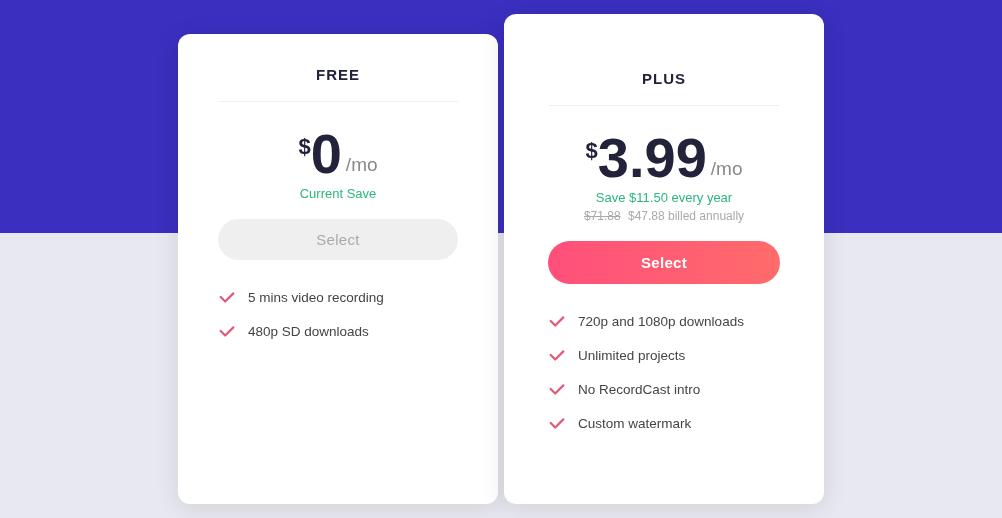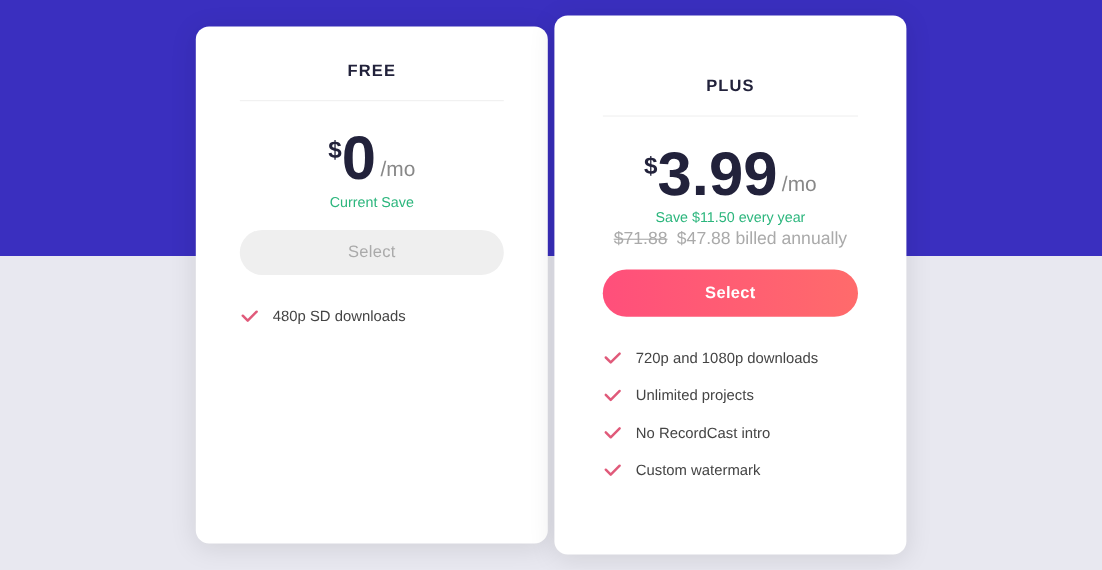"FREE" .cards-container { align-items: center -> flex-end }
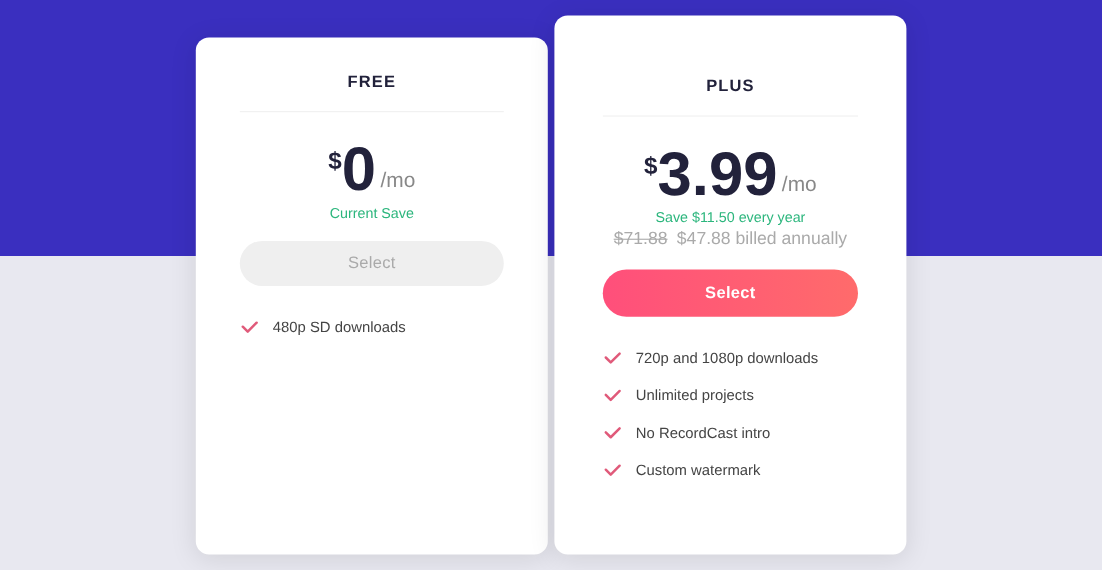"$71.88 $47.88 billed annually" .billing-row { font-size: 16px -> 12px }
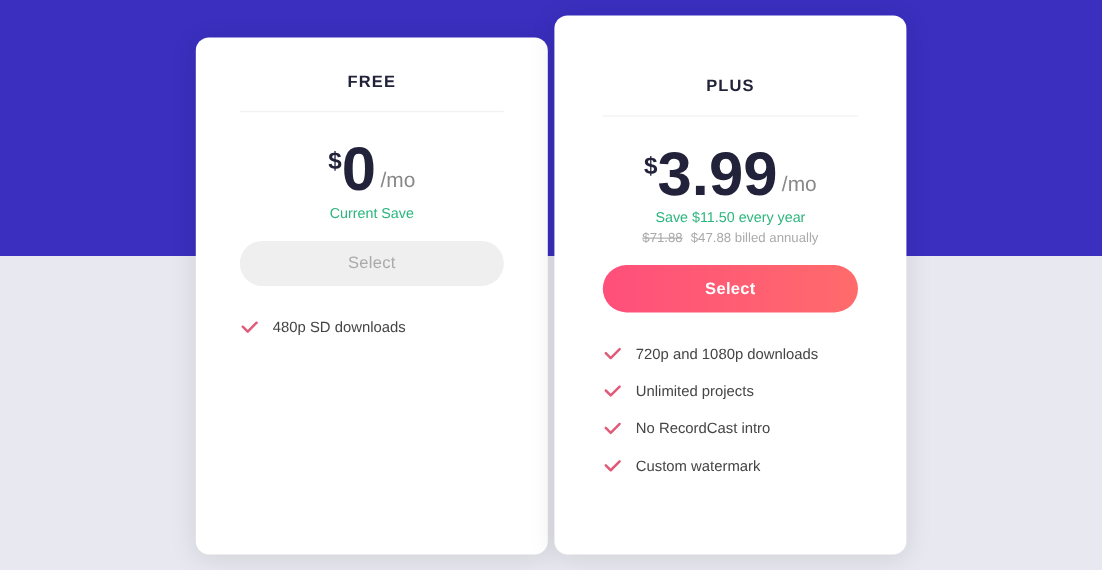"5 mins video recording" li { html: none -> <li> <svg> <polyline></polyline> </svg> <span>5 mins video recording</span> </li> }
